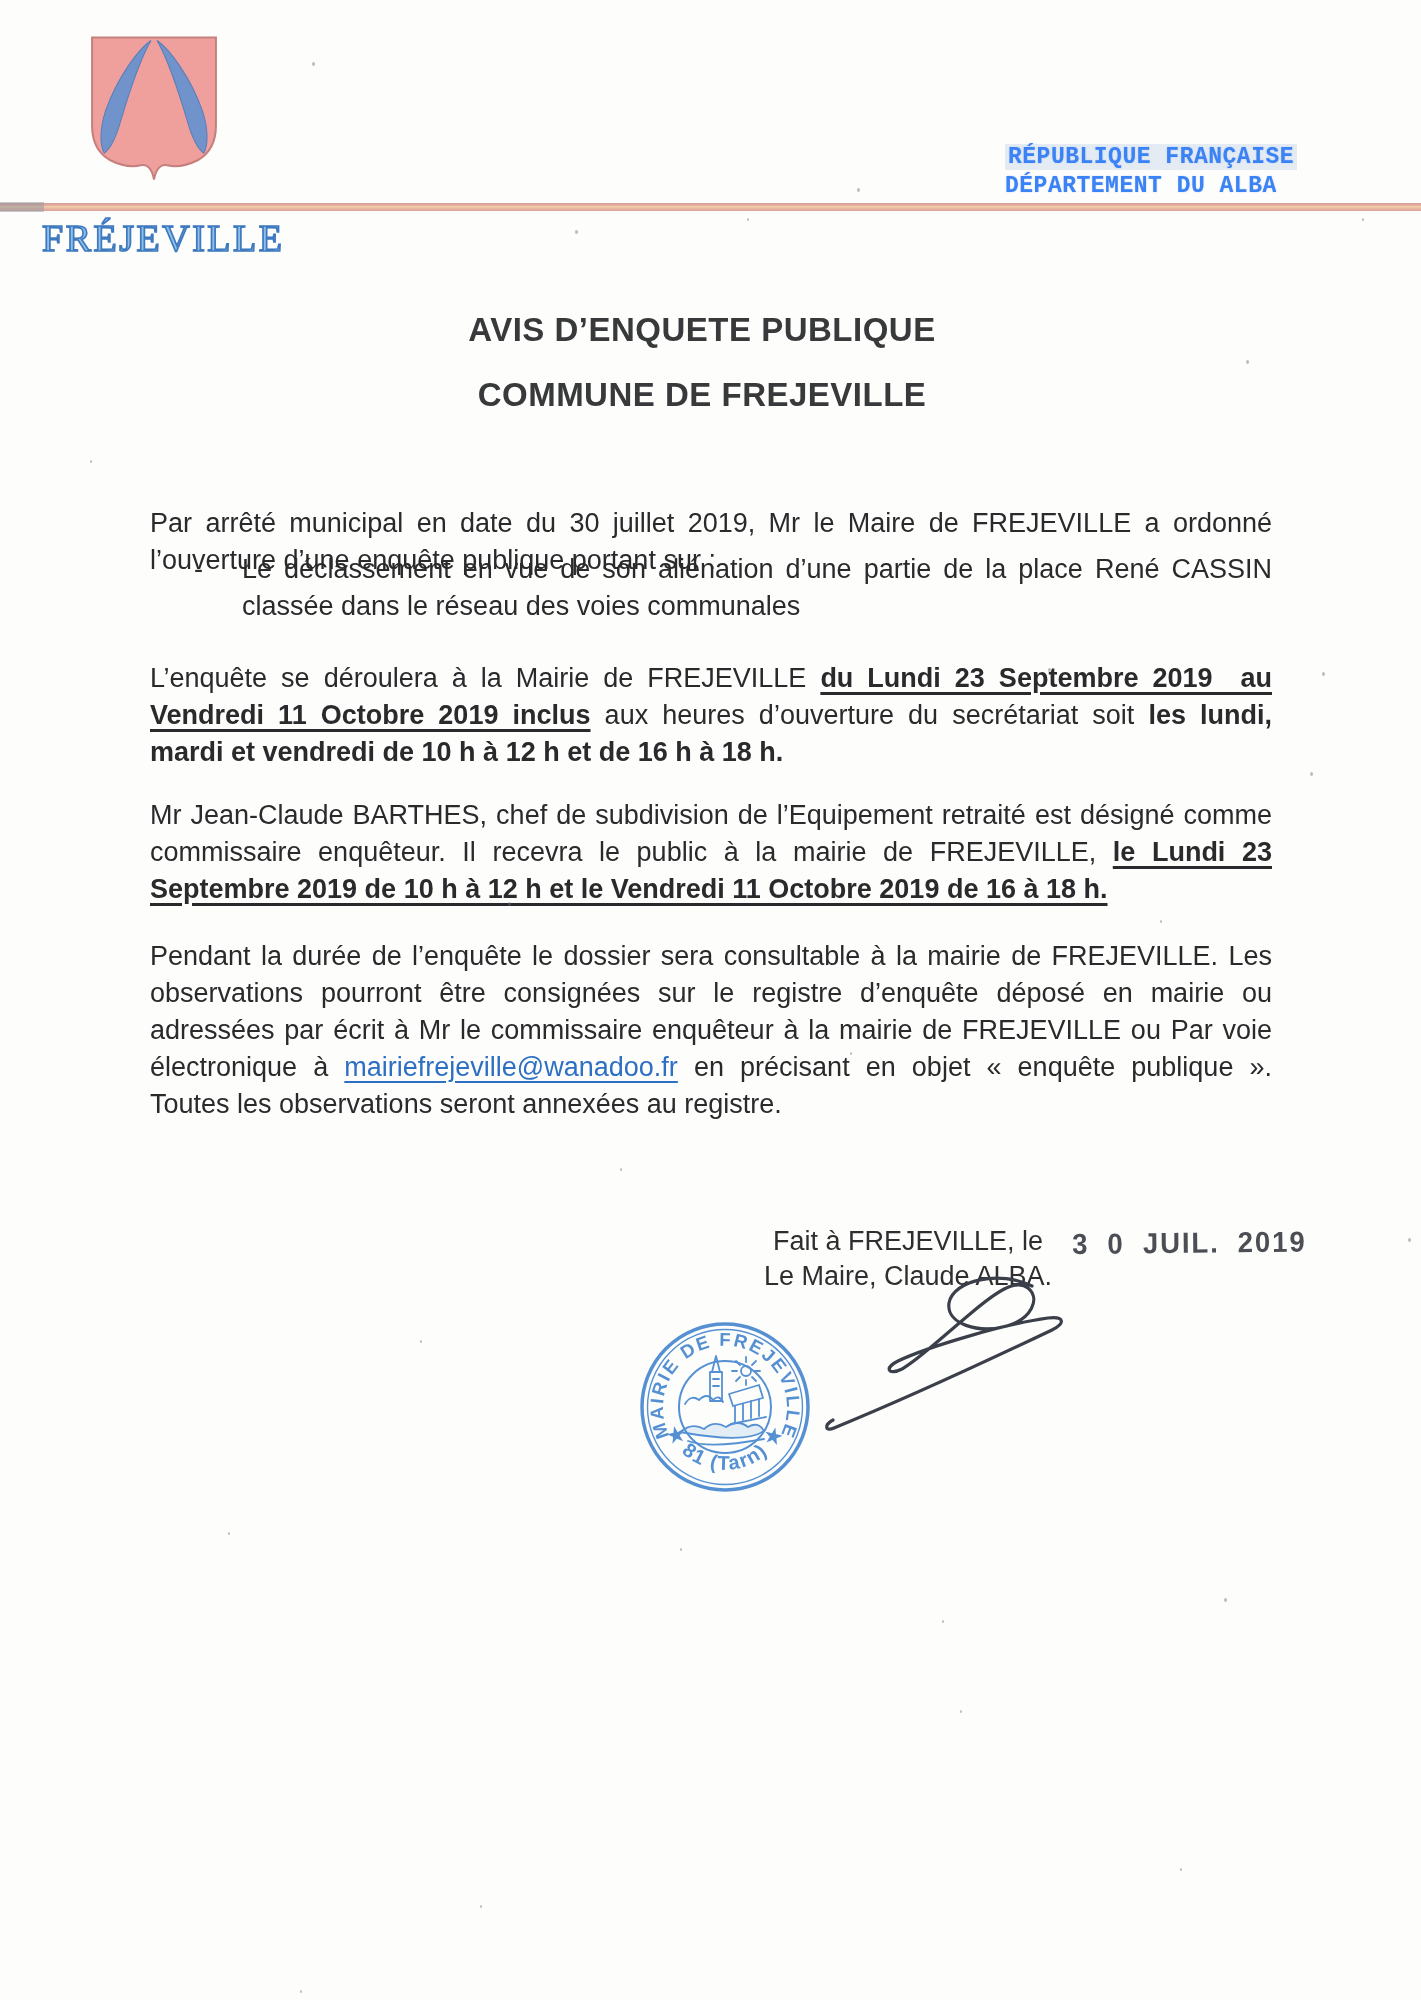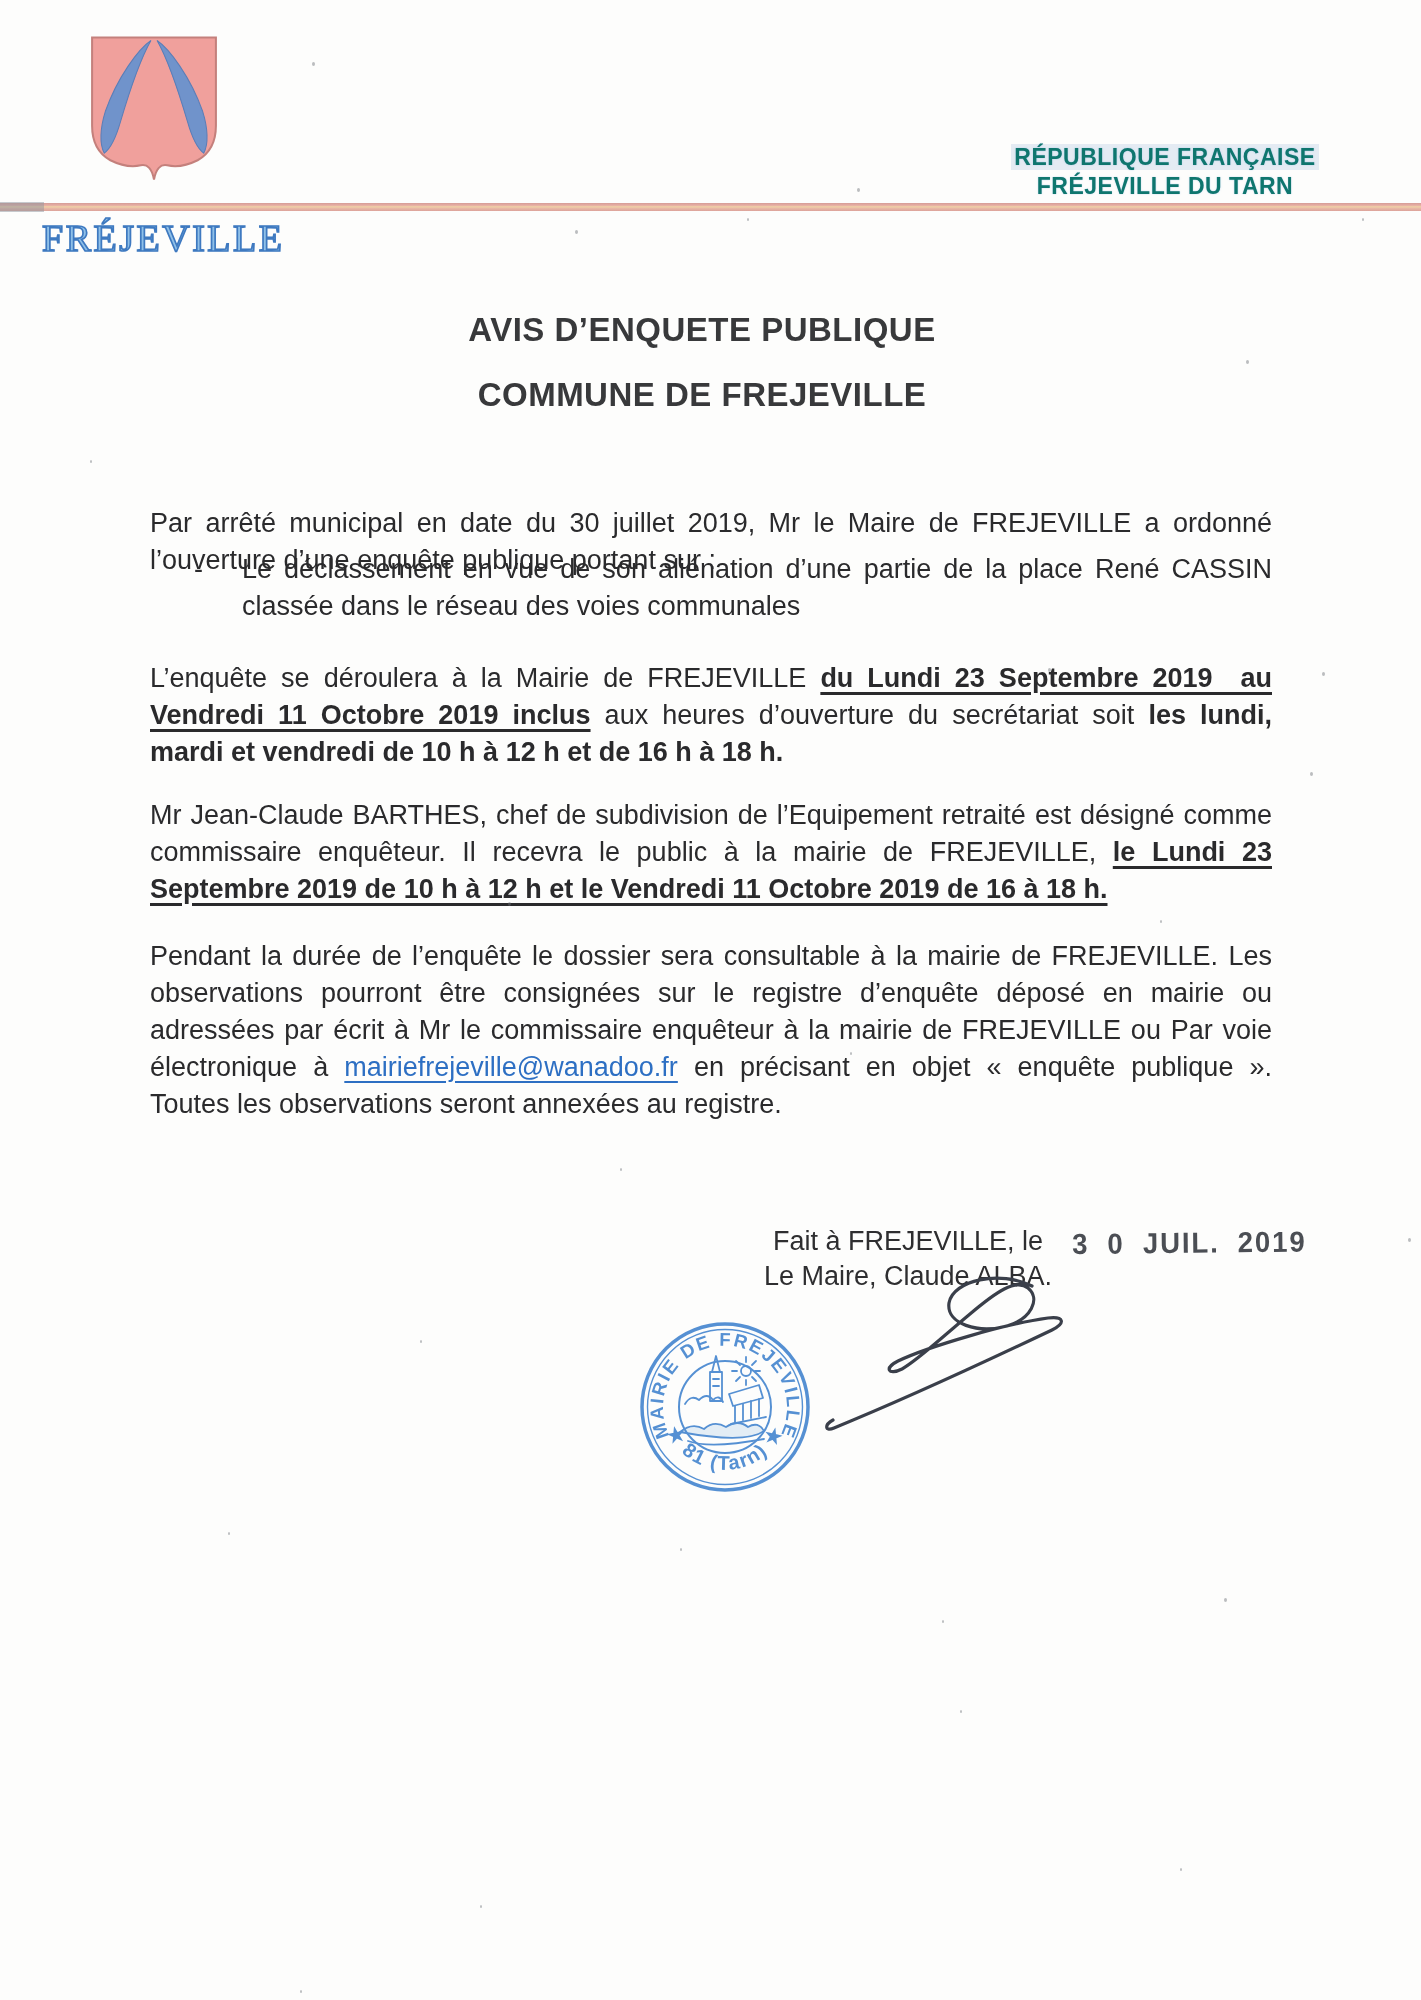"RÉPUBLIQUE FRANÇAISE" .republique { color: #0f766e -> #3b82f6; font-family: Liberation Sans, sans-serif -> Liberation Mono, monospace; text-align: center -> none }
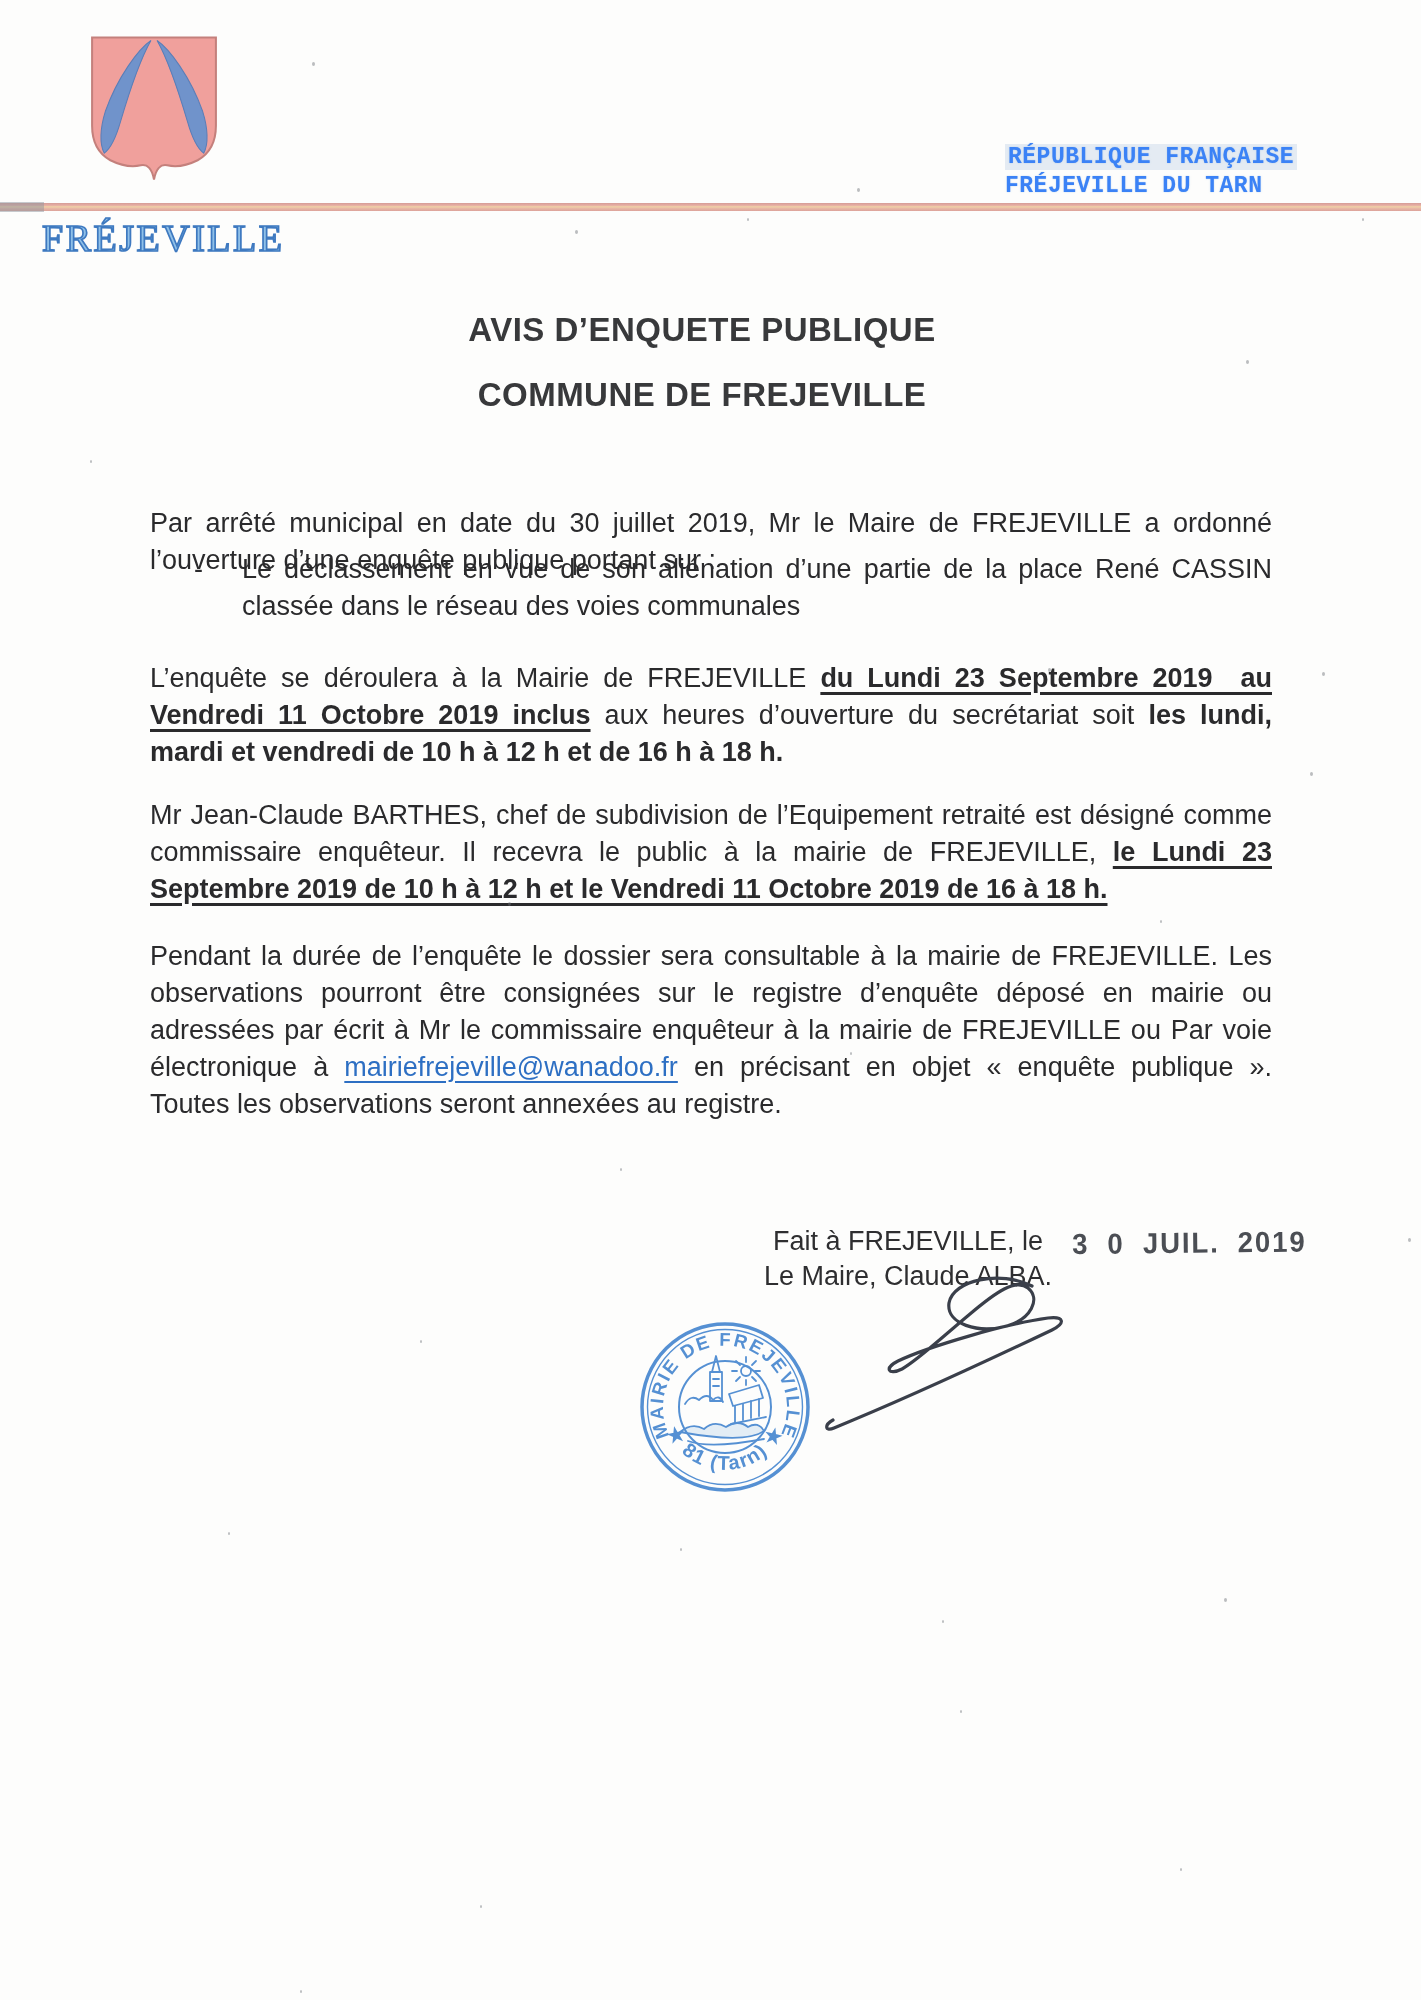"FRÉJEVILLE DU TARN" div { text: FRÉJEVILLE DU TARN -> DÉPARTEMENT DU ALBA }
